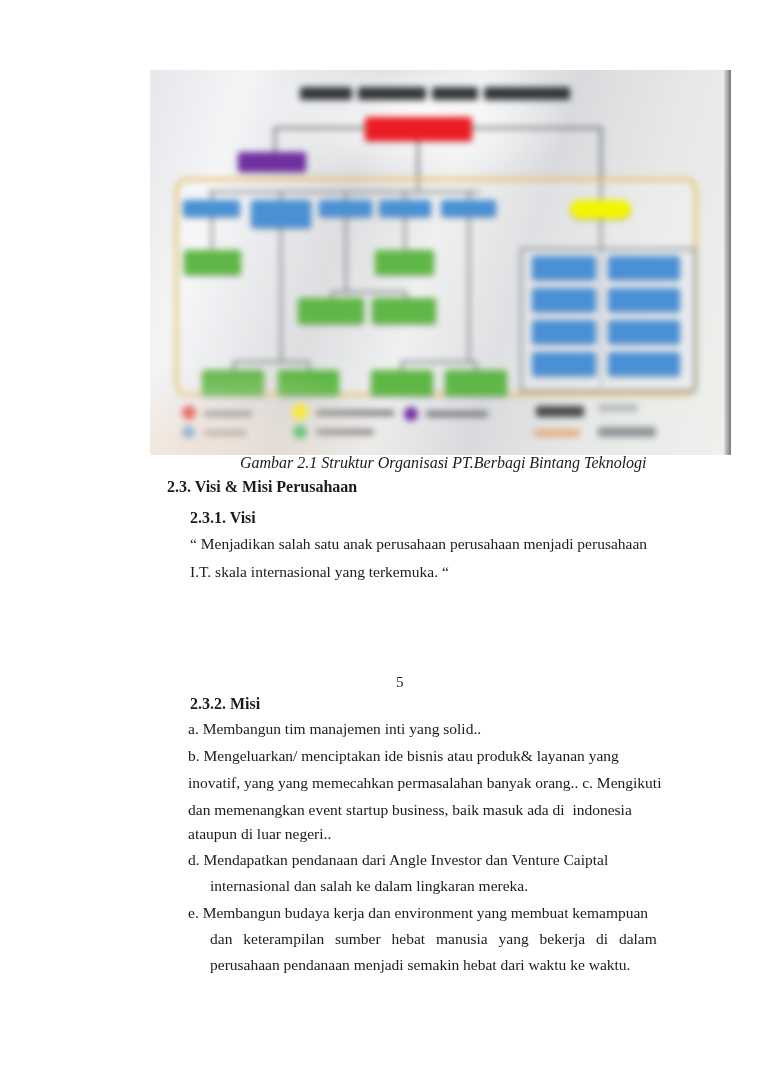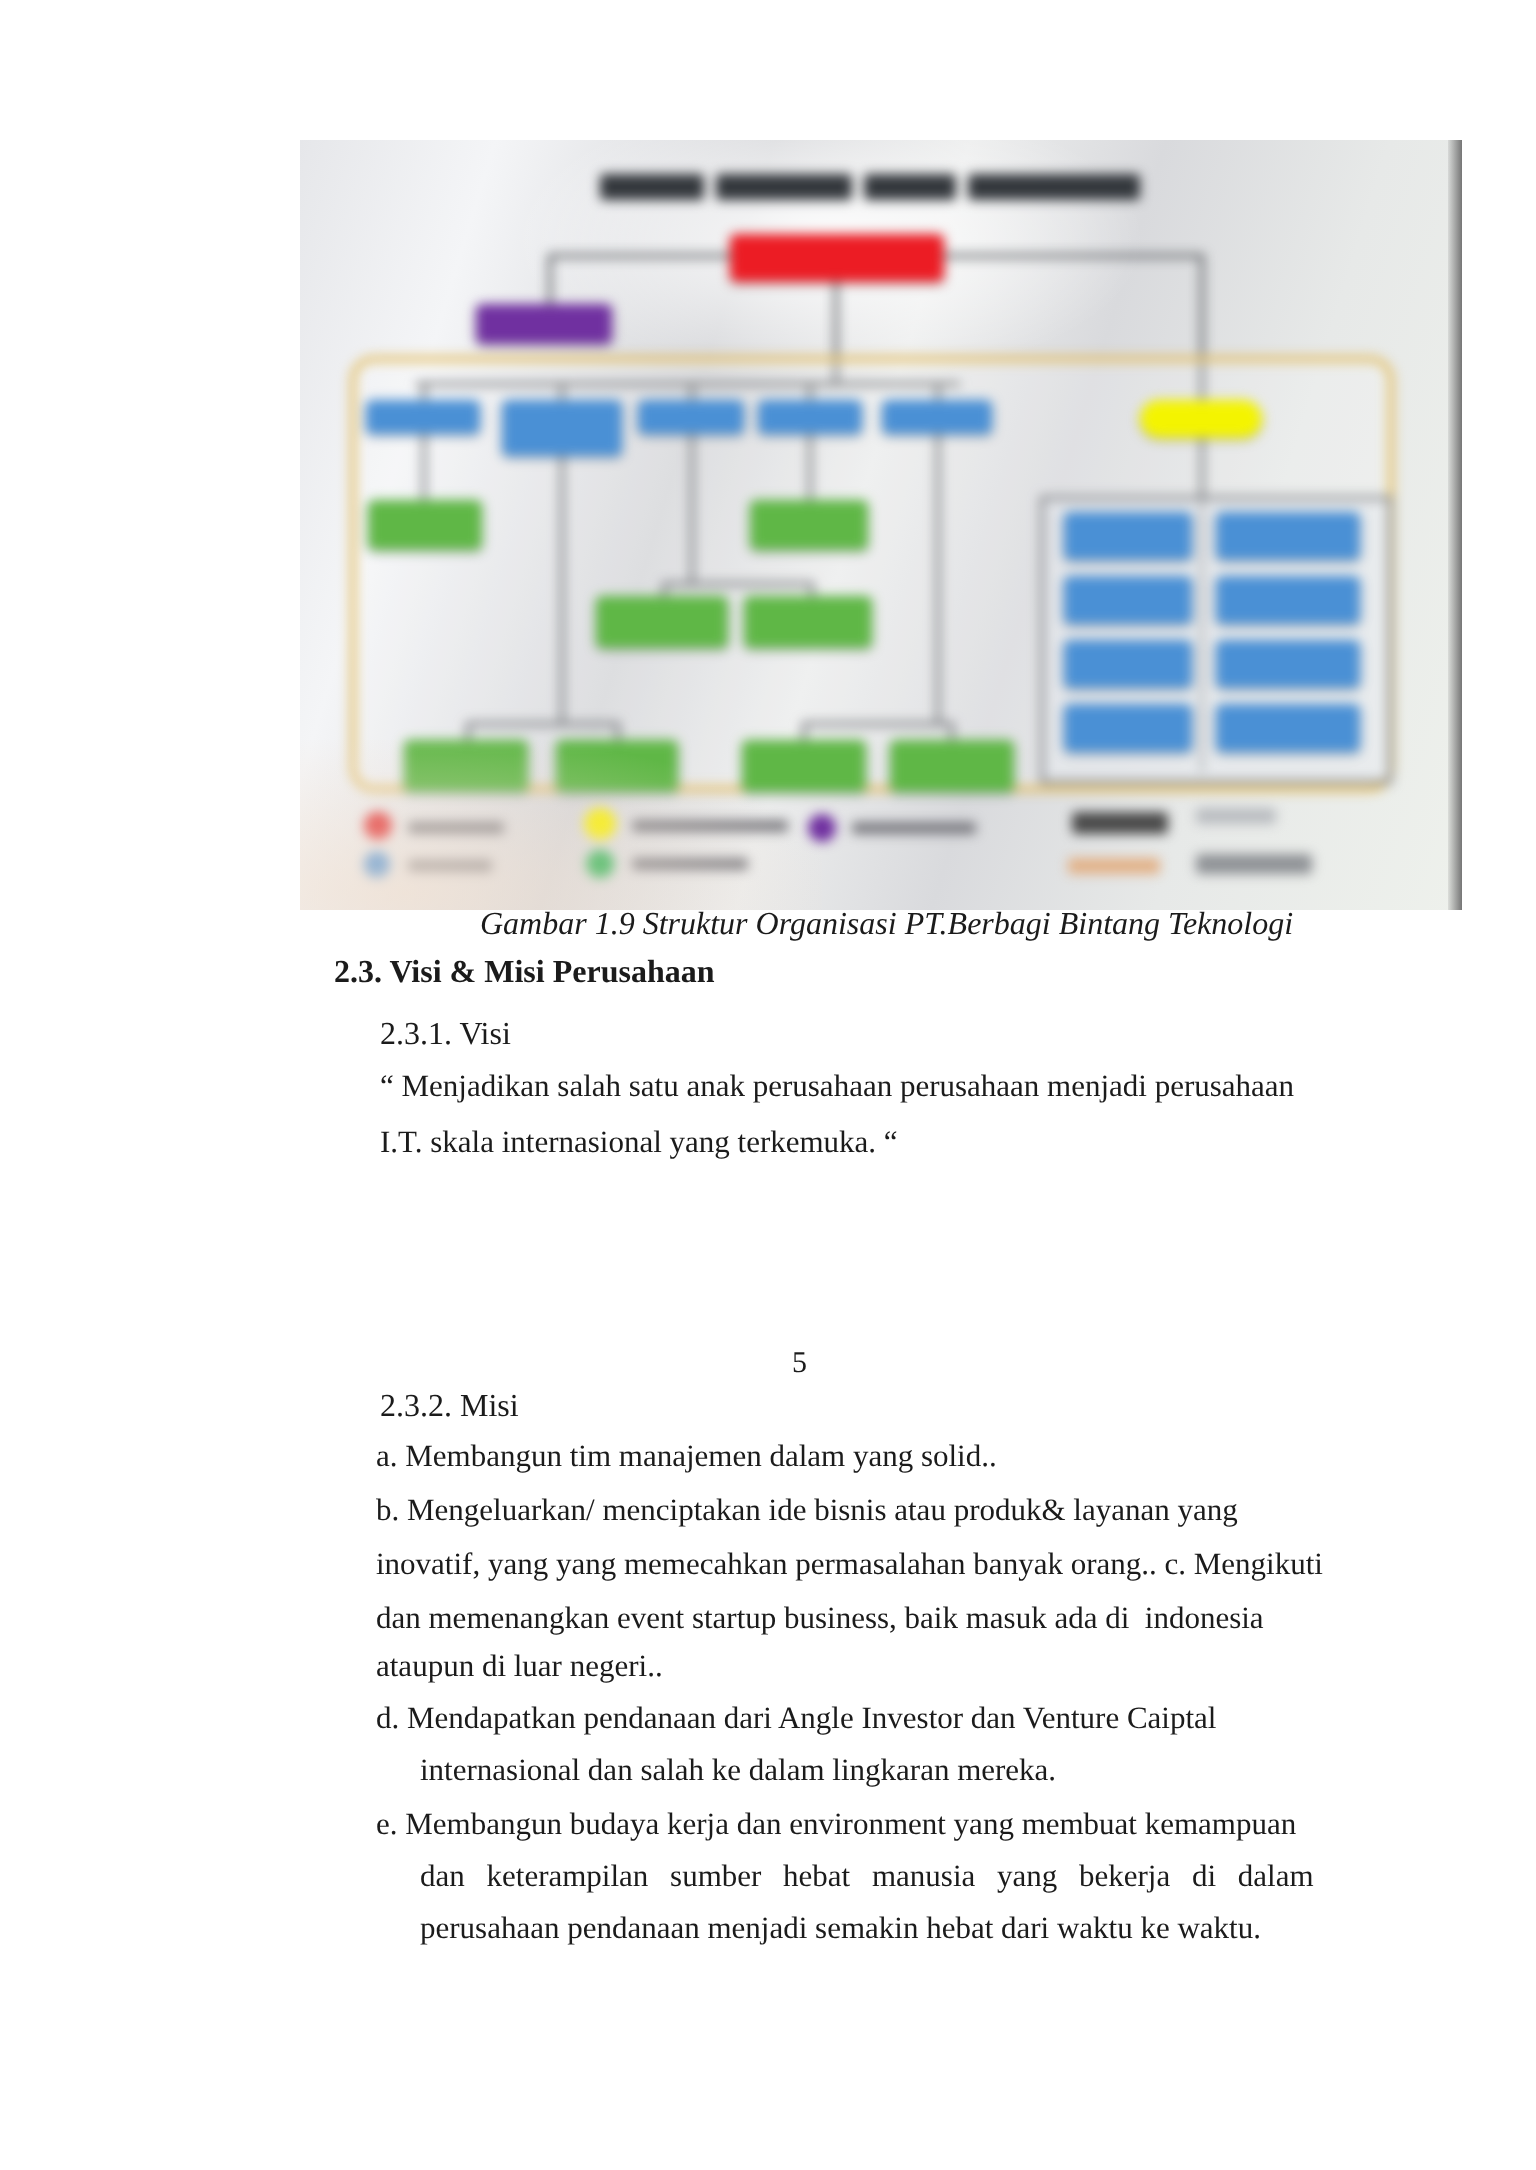"Gambar 1.9 Struktur Organisasi" div.caption { text: 1.9 -> 2.1 }
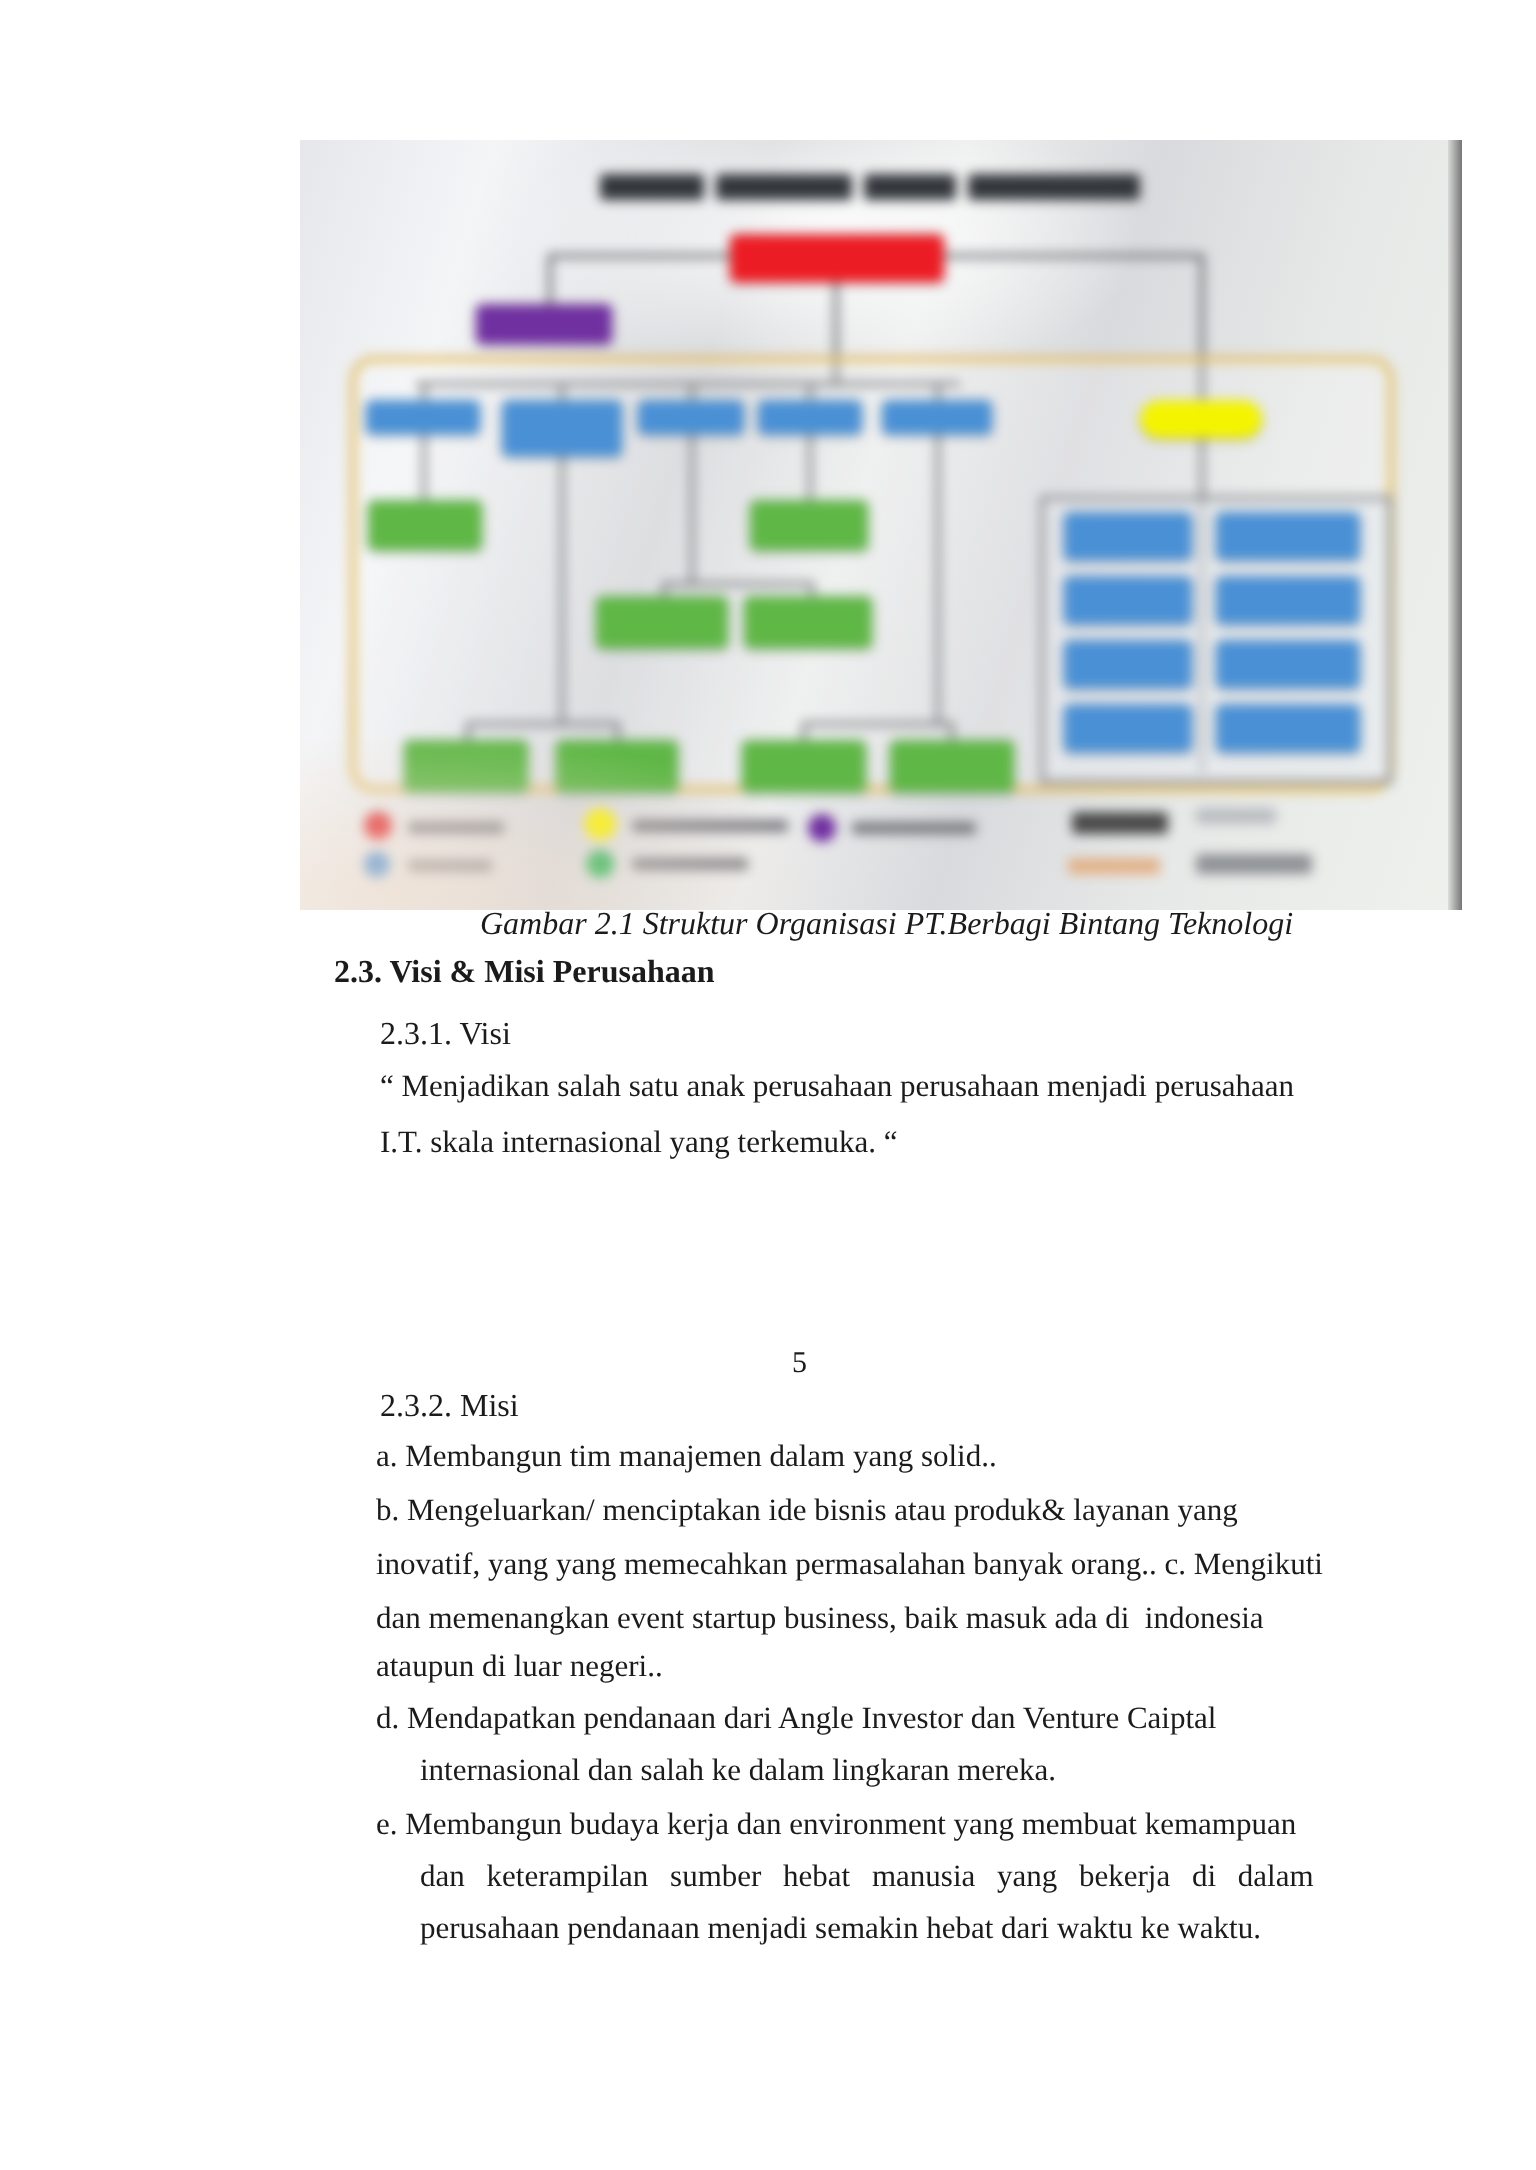"2.3.1. Visi" .h-sub { font-weight: normal -> bold }
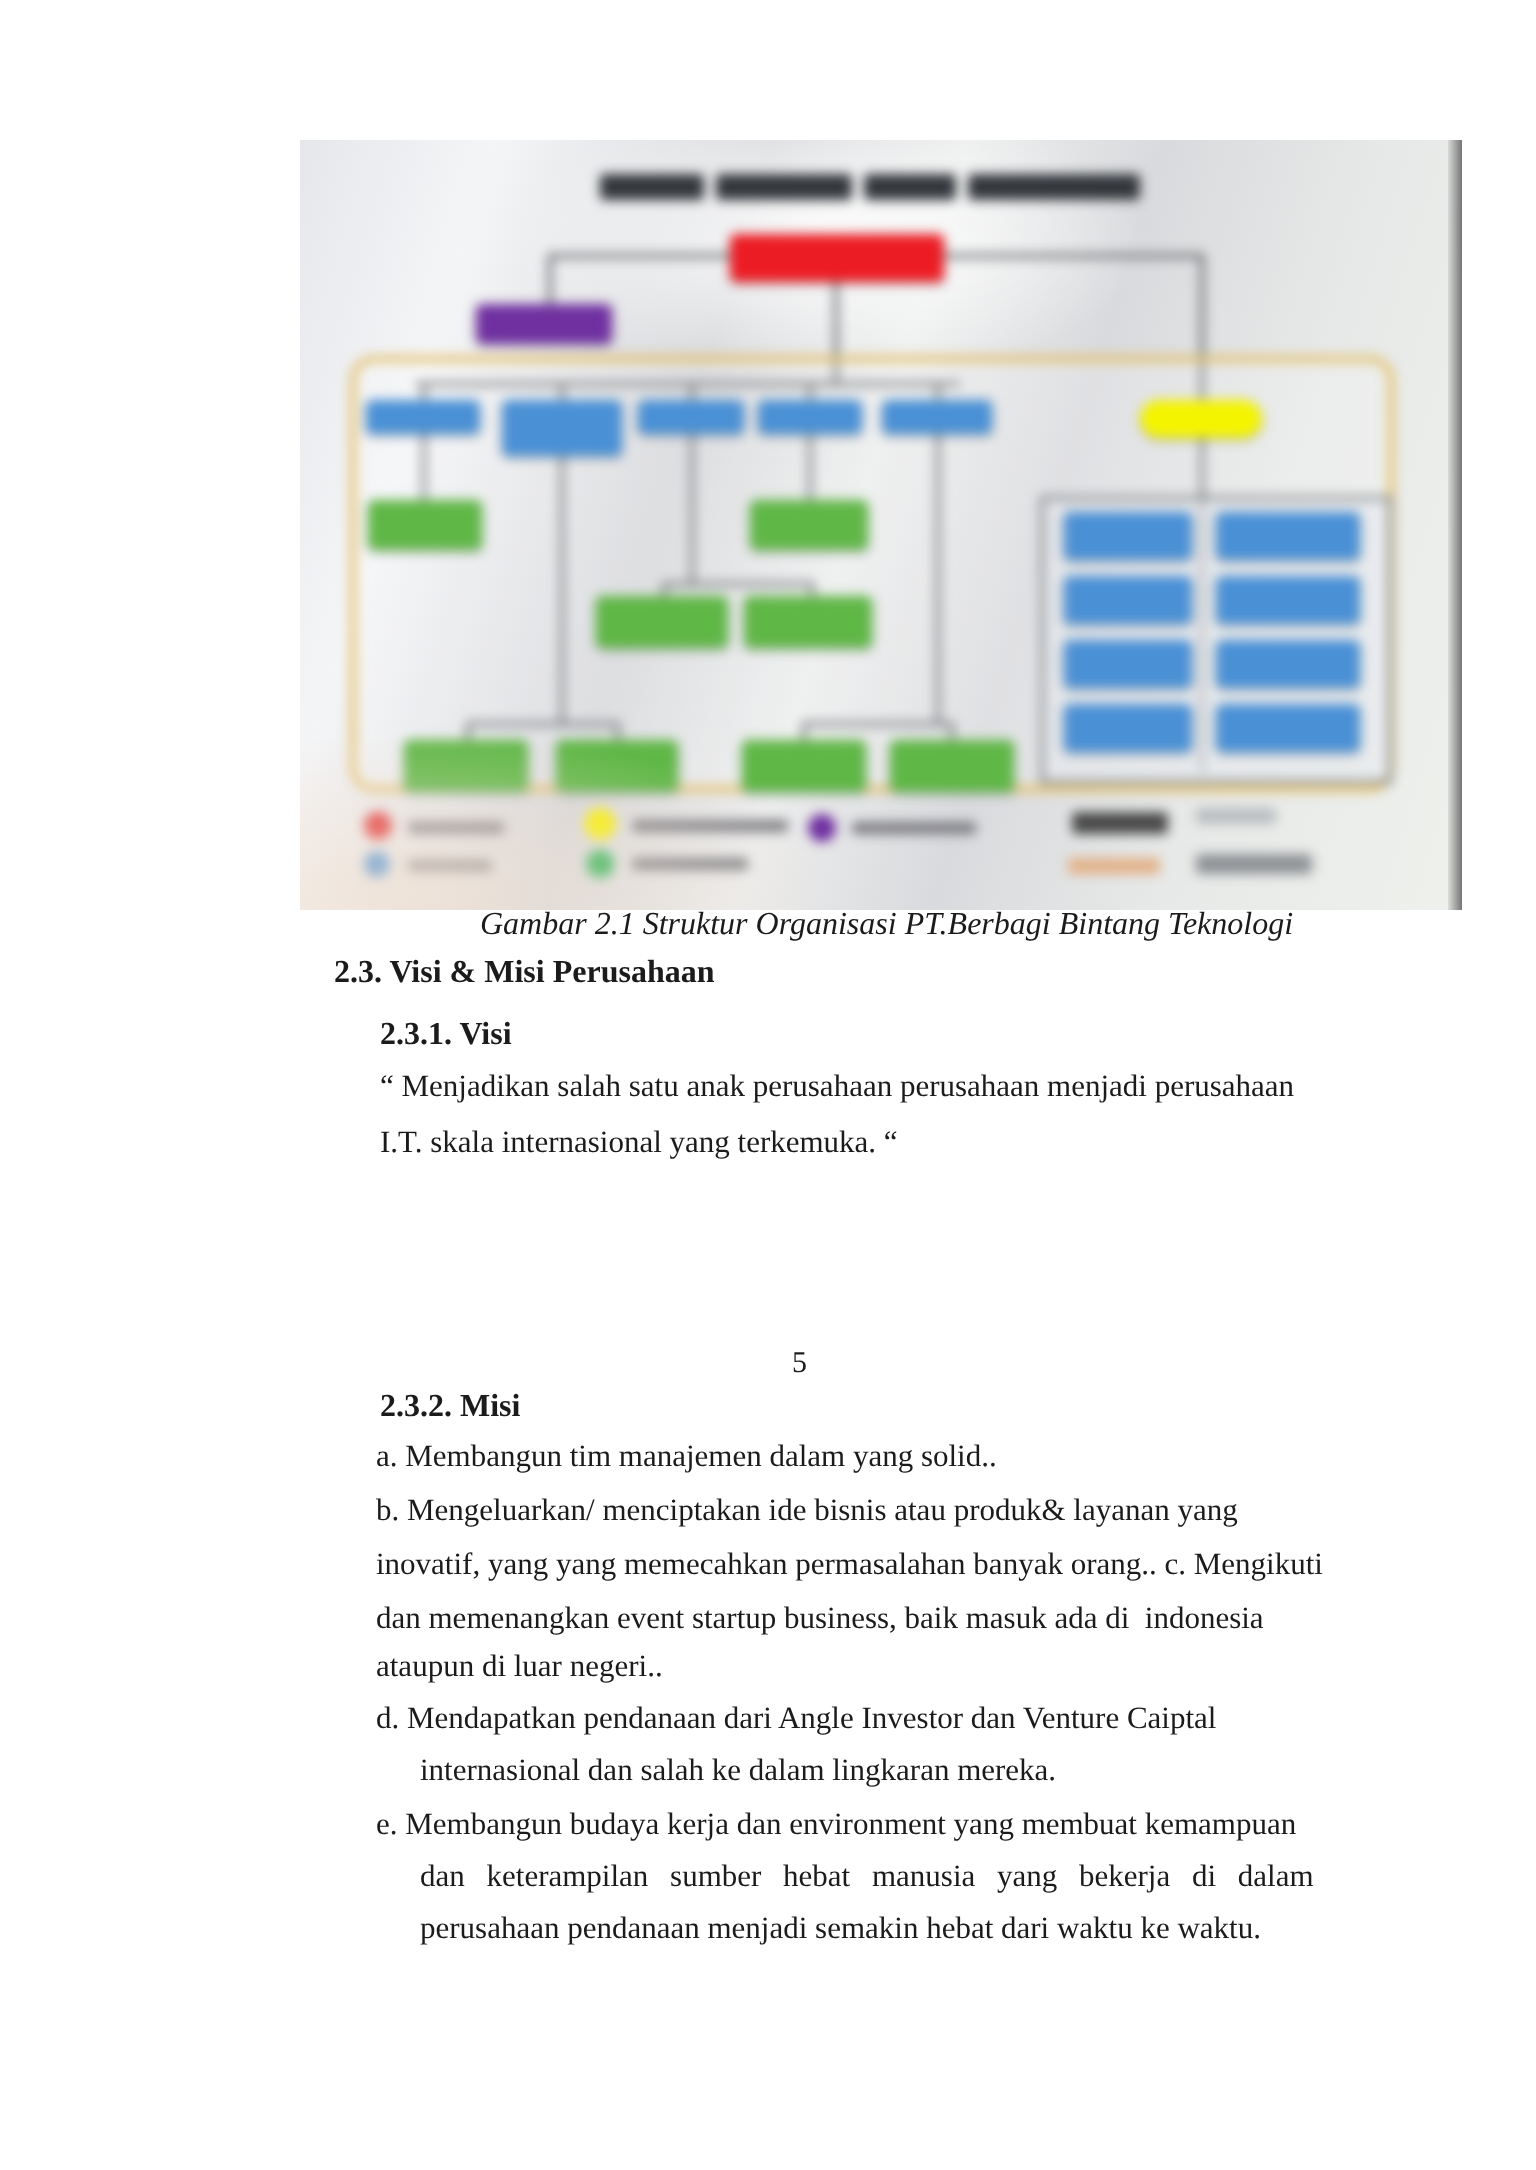"a. Membangun tim manajemen dalam" div.bodyline { text: dalam -> inti }
